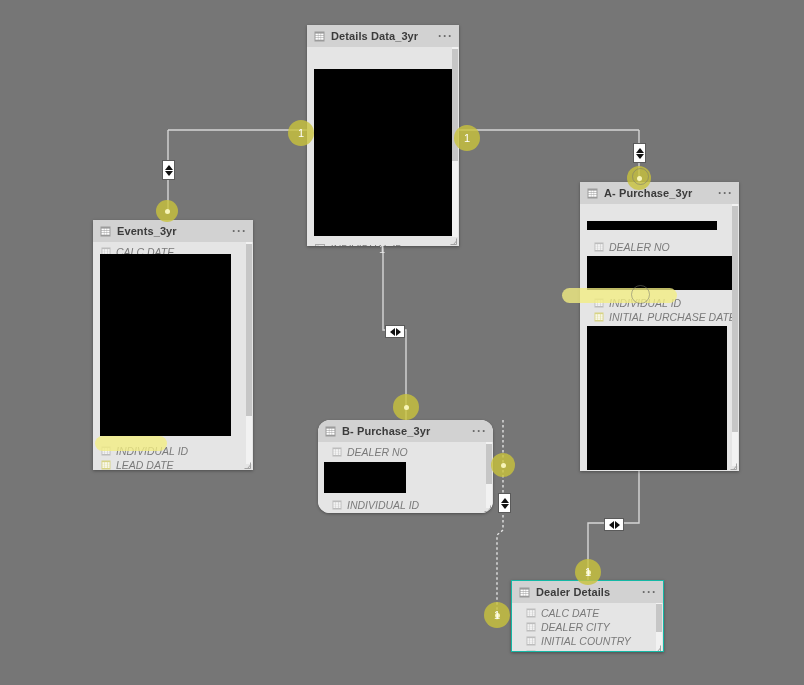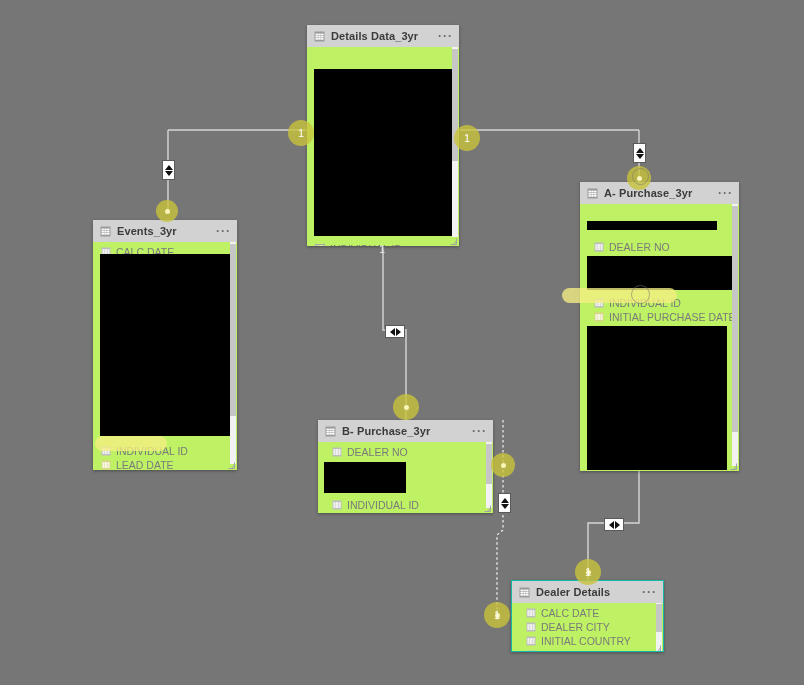"Events_3yr" div.table-card { width: 144px -> 160px }
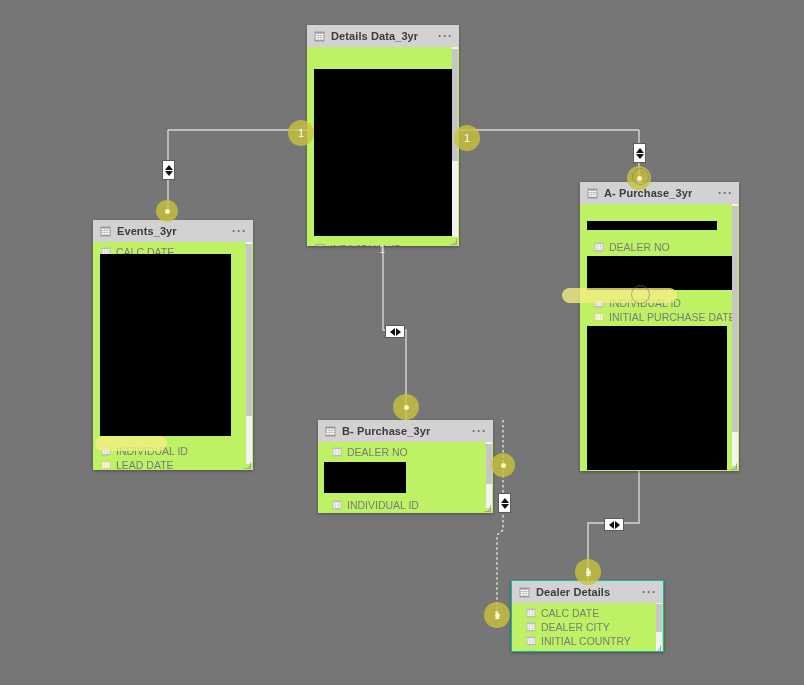"CALC DATE" .field-list { background: #bef264 -> #e5e5e5; font-style: none -> italic }
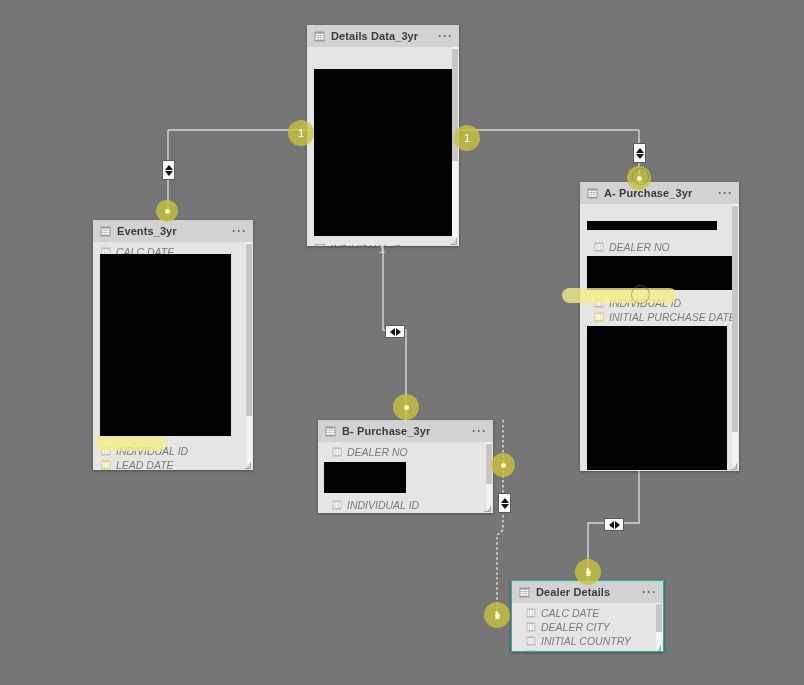"B- Purchase_3yr" div.table-card { border-radius: none -> 12px }
